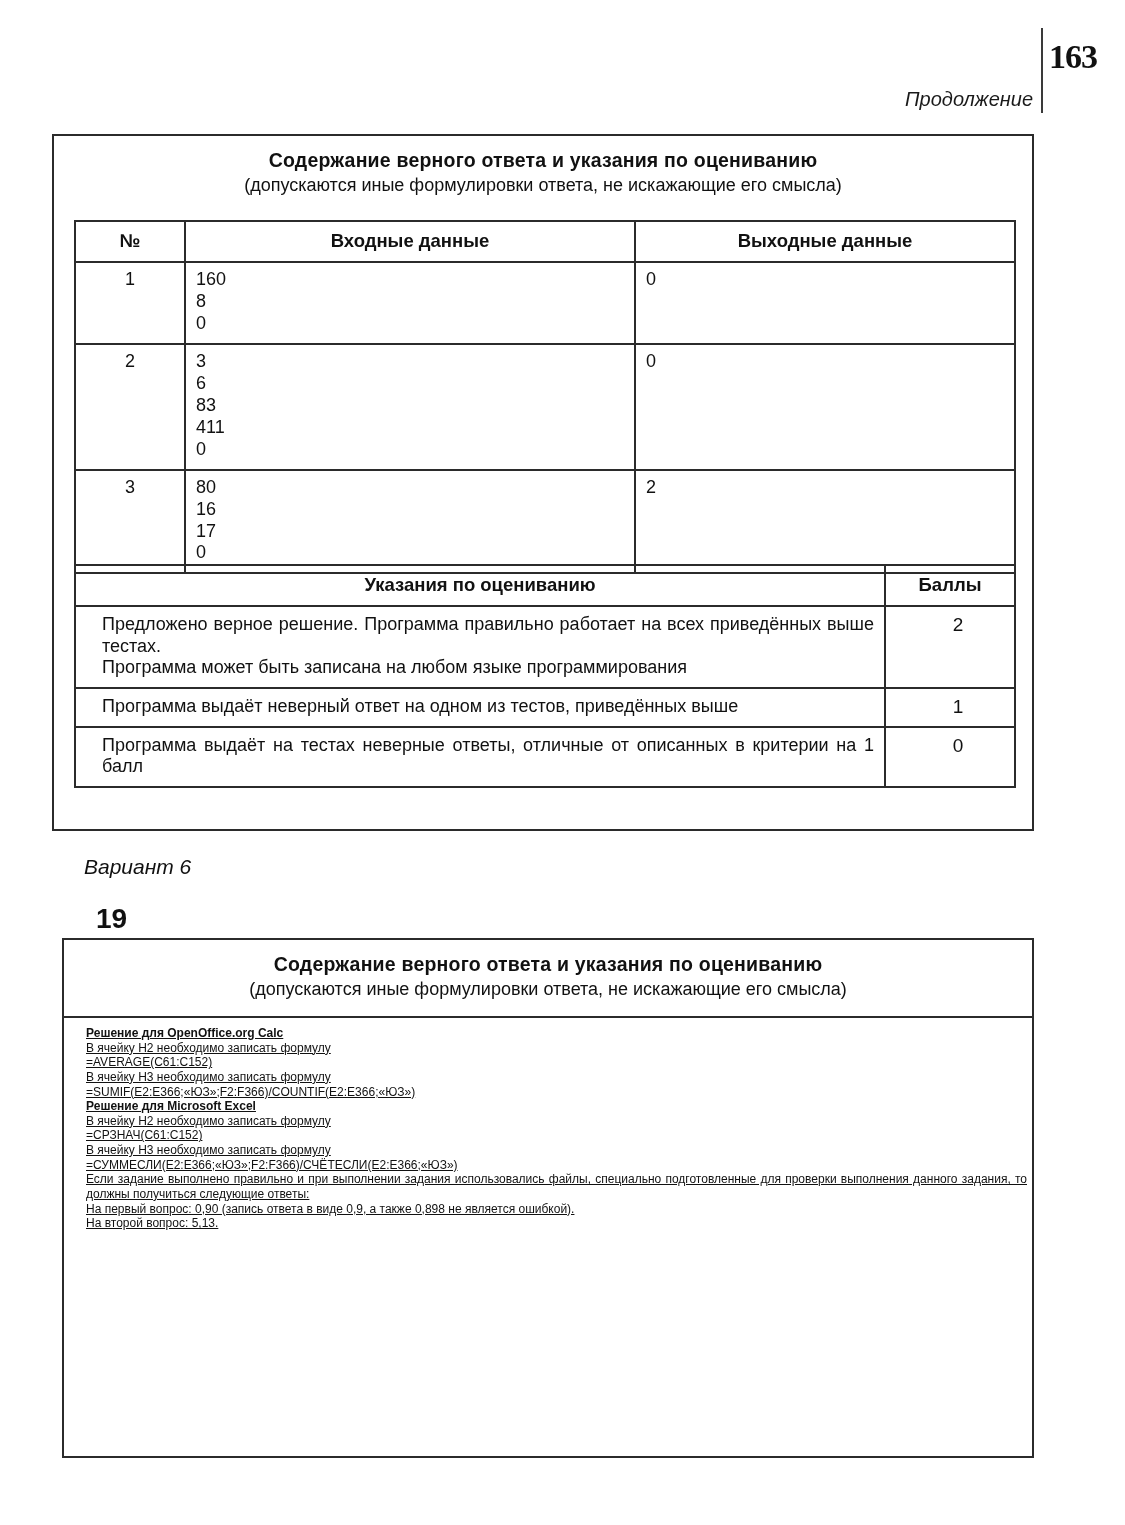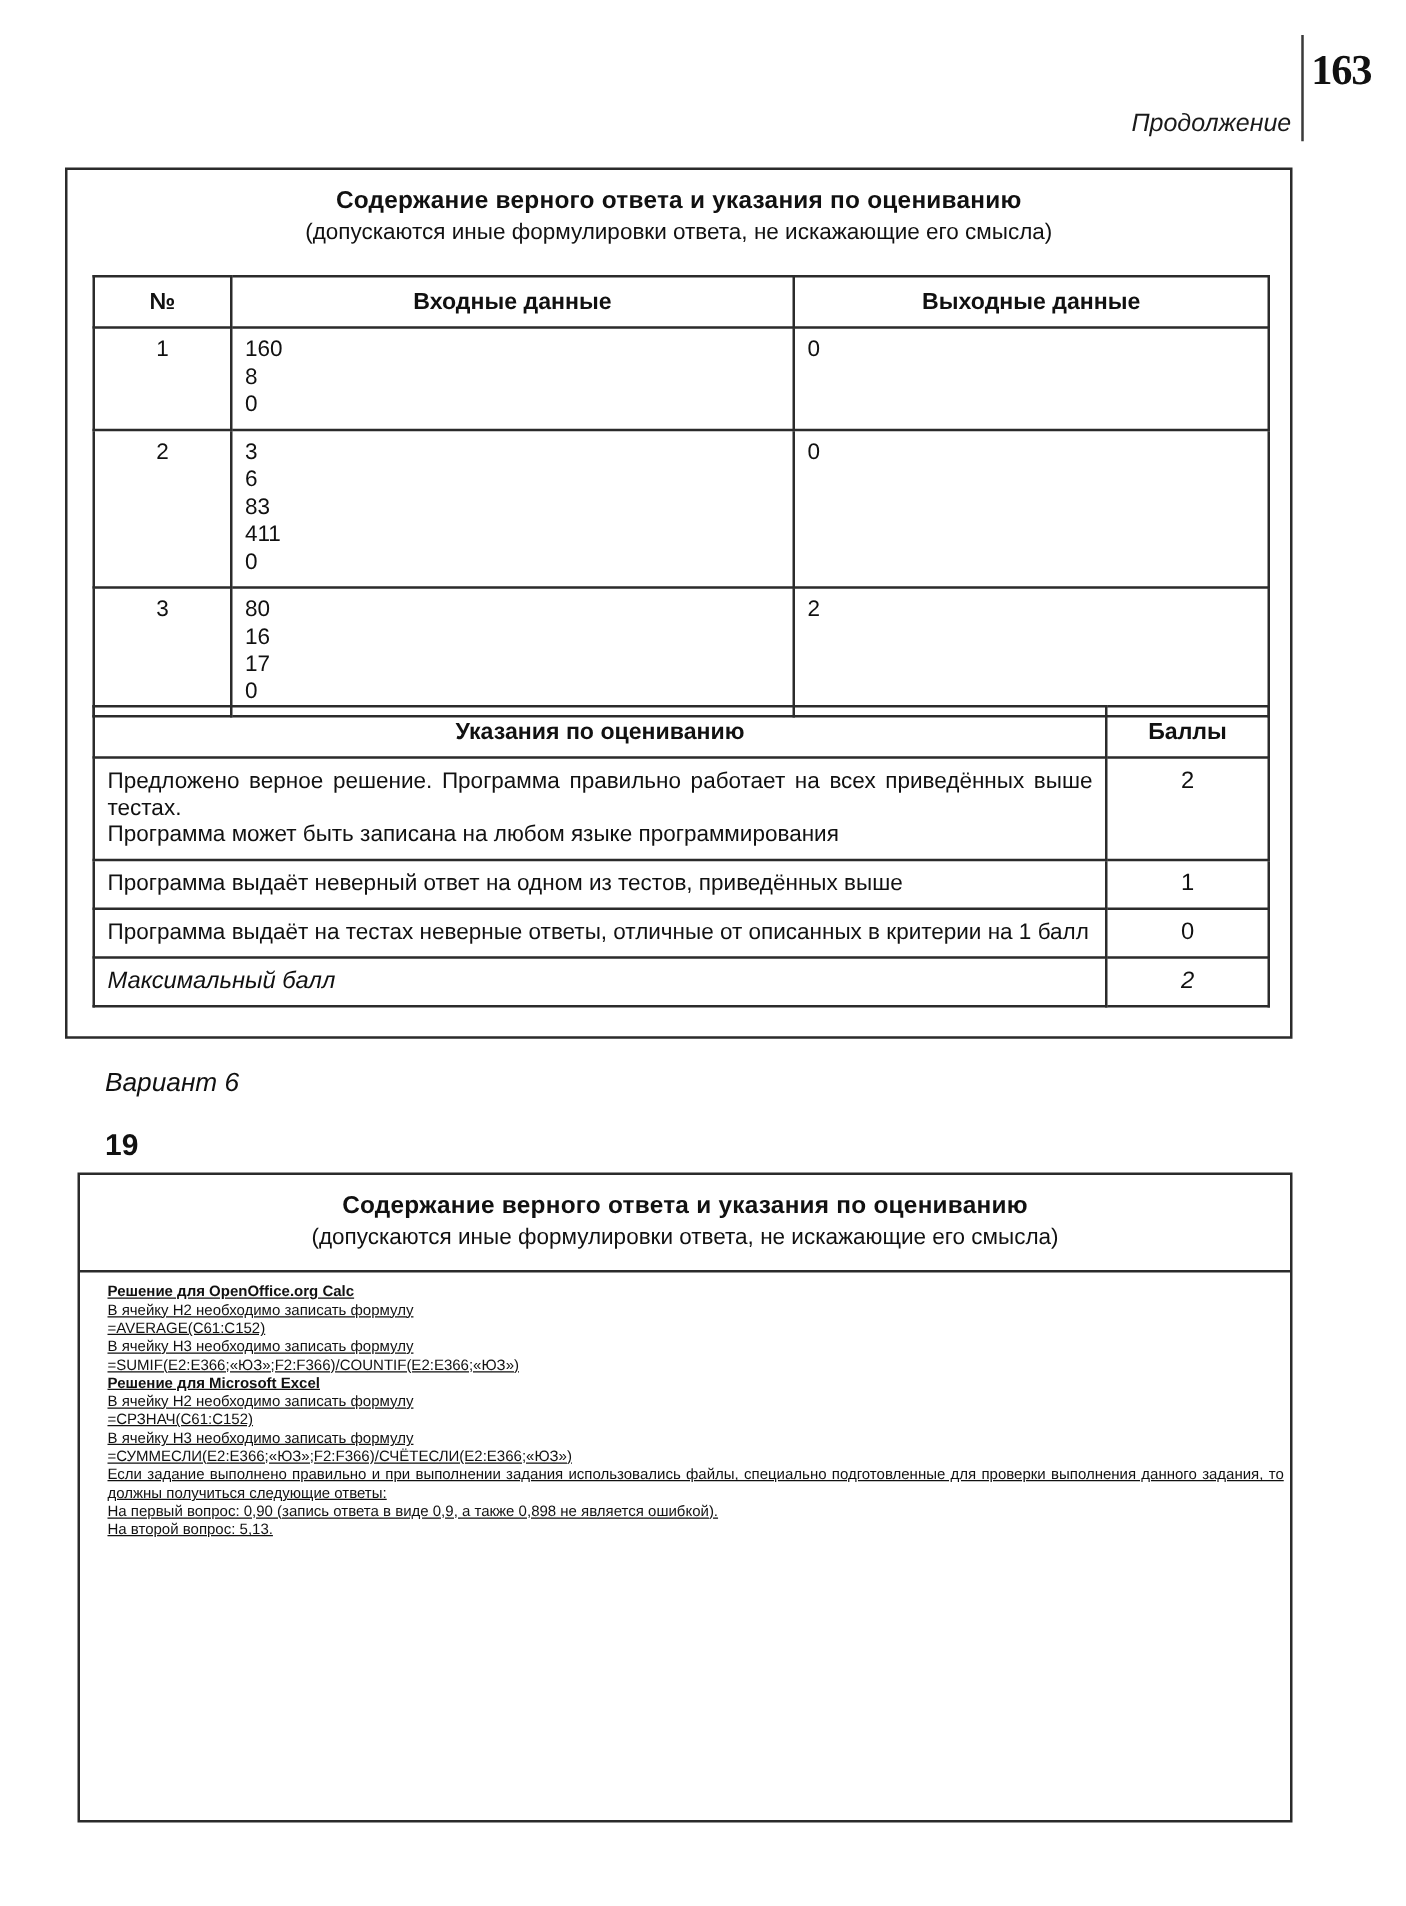"Предложено верное решение. Программа" .criteria td, .criteria th { padding: 7px 10px 8px 10px -> 7px 10px 8px 26px }
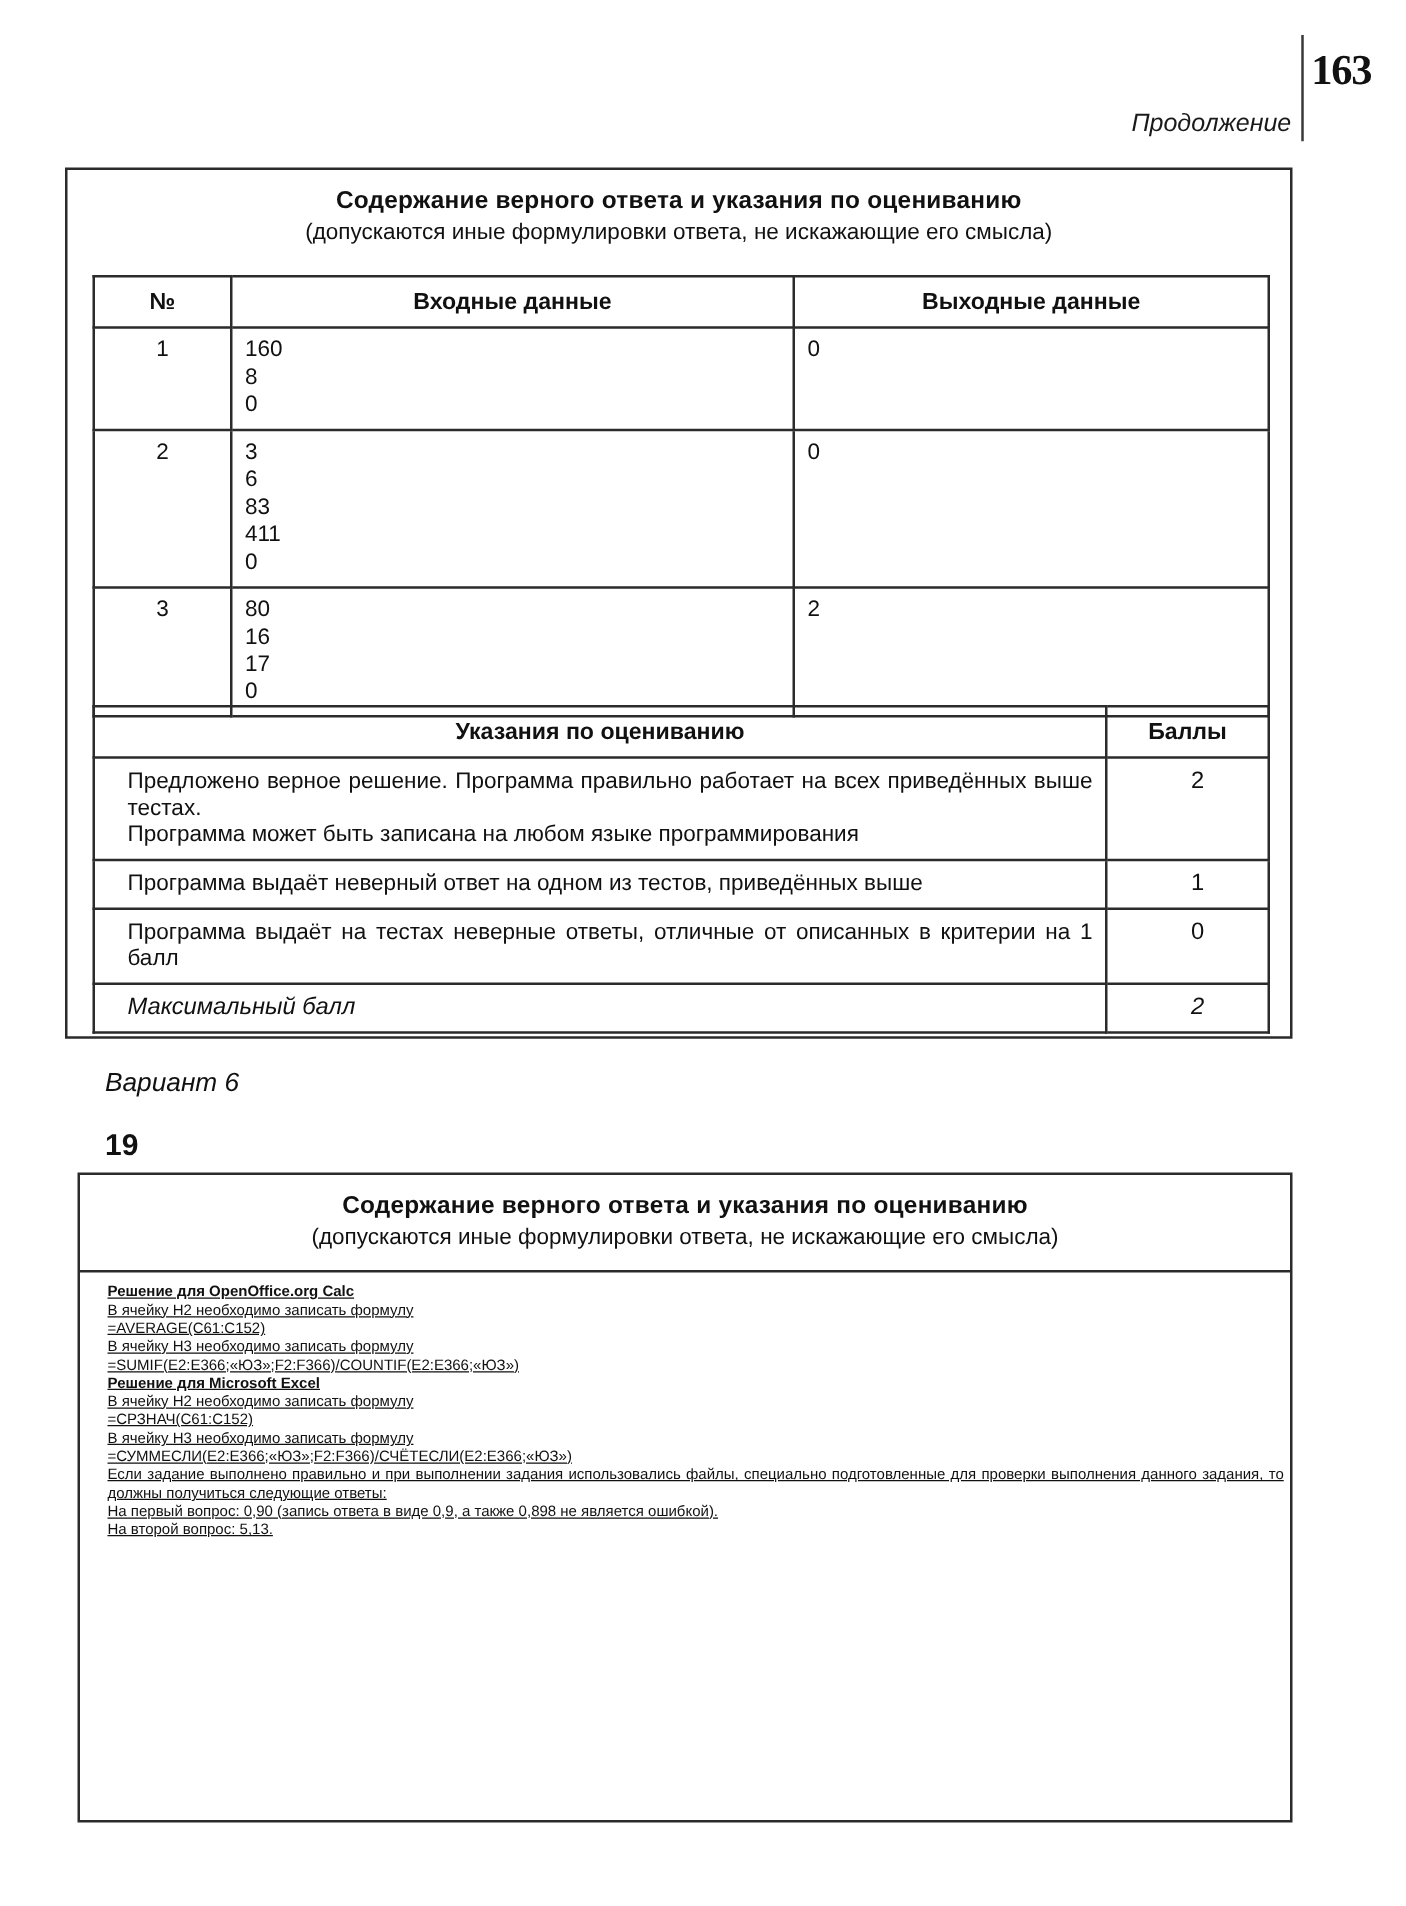"Максимальный балл" tr.max-row { html: <tr> <td>Максимальный балл</td> <td>2</td> </tr> -> none }
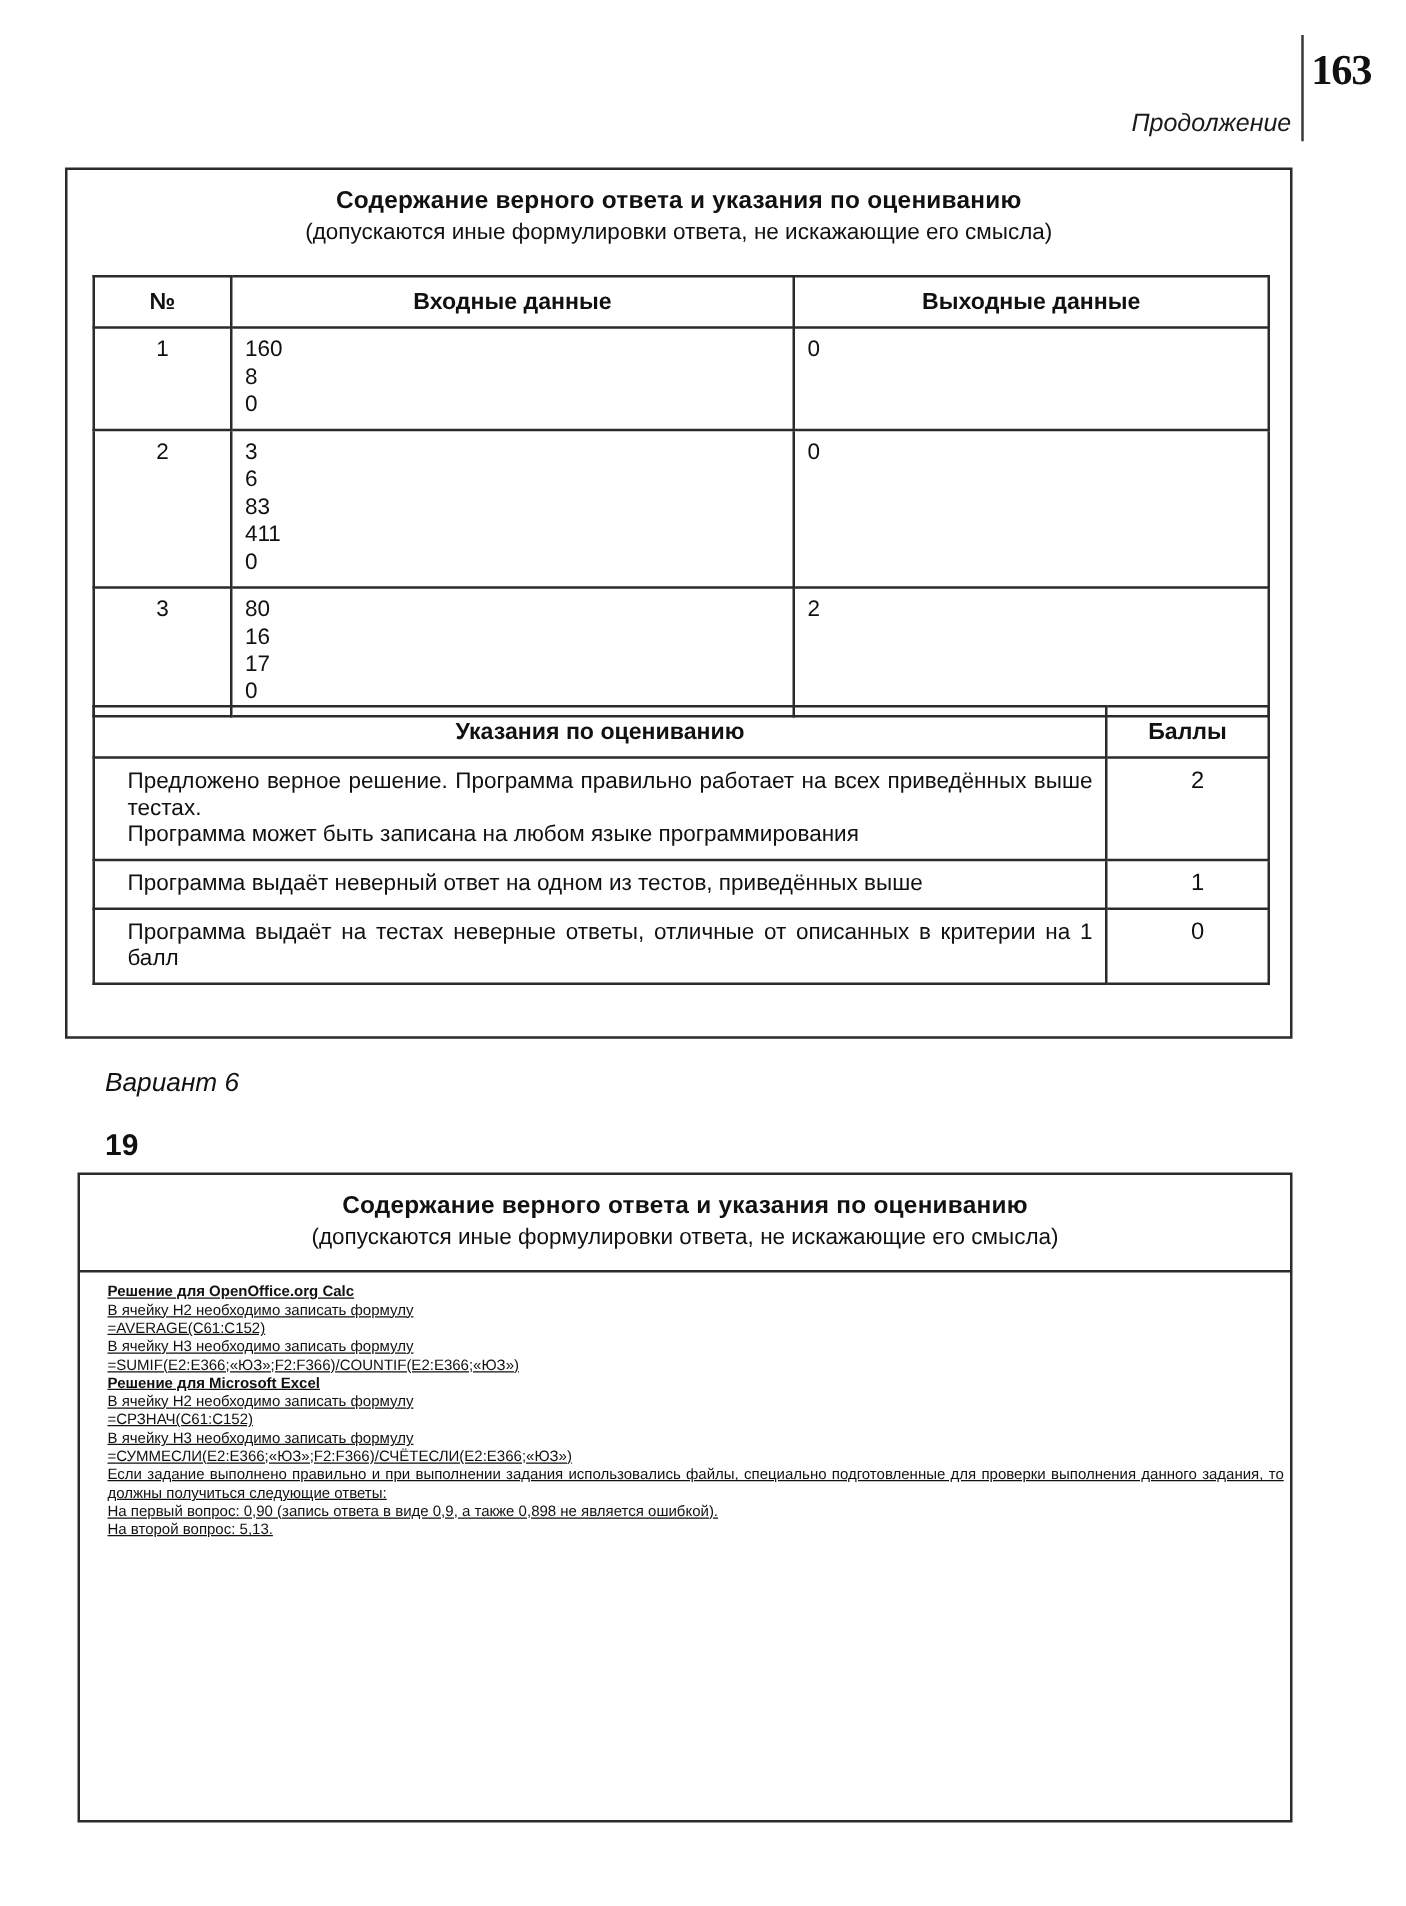"19" .qnum { font-size: 24px -> 28px; left: 84px -> 96px }
